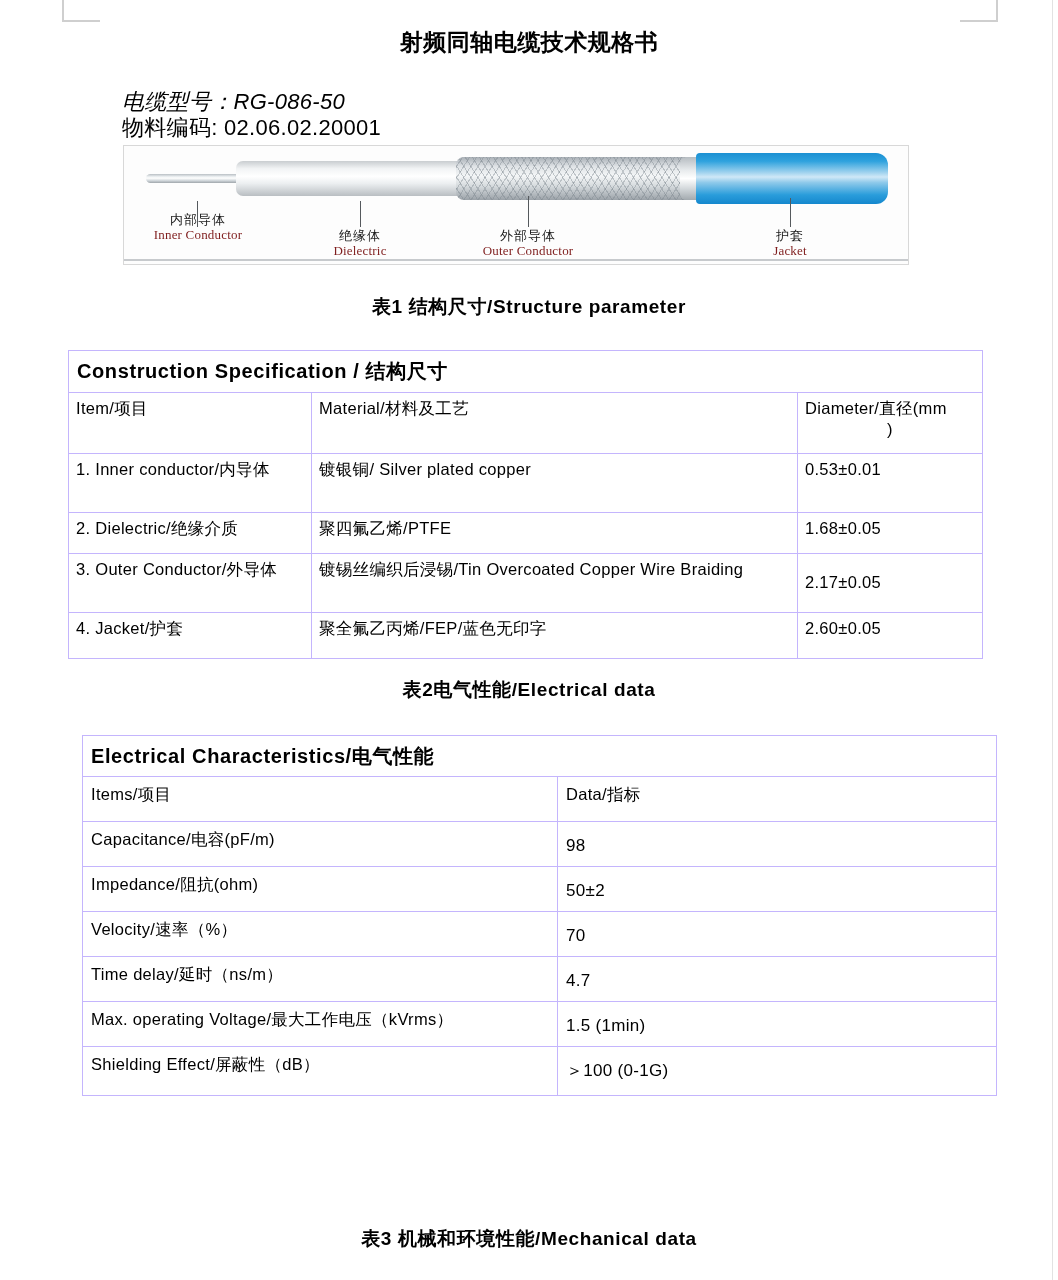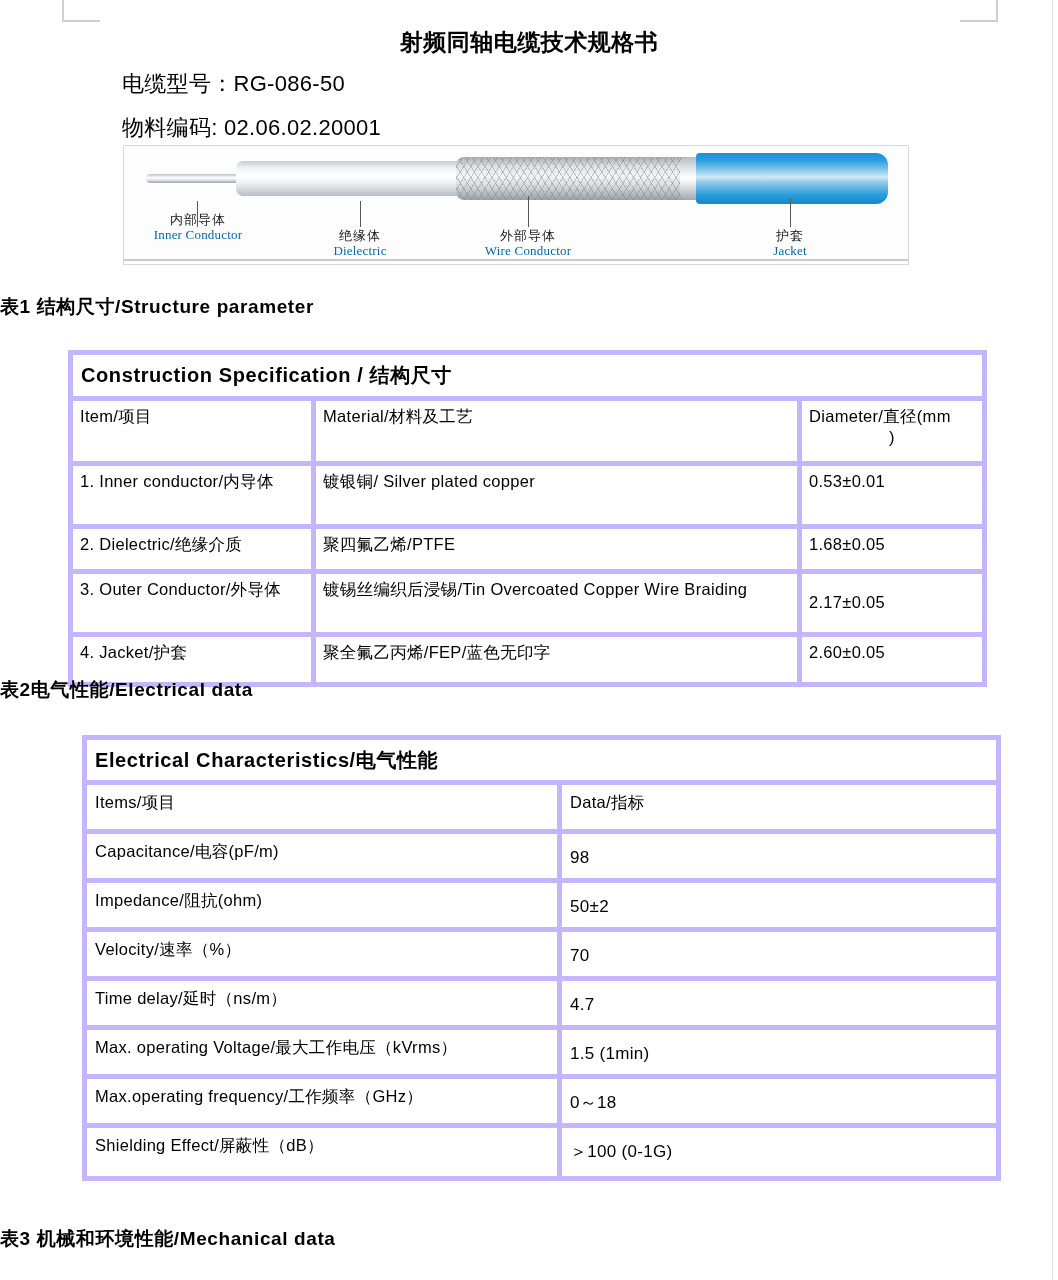"电缆型号：RG-086-50" .meta-model { font-style: none -> italic; top: 69px -> 87px }
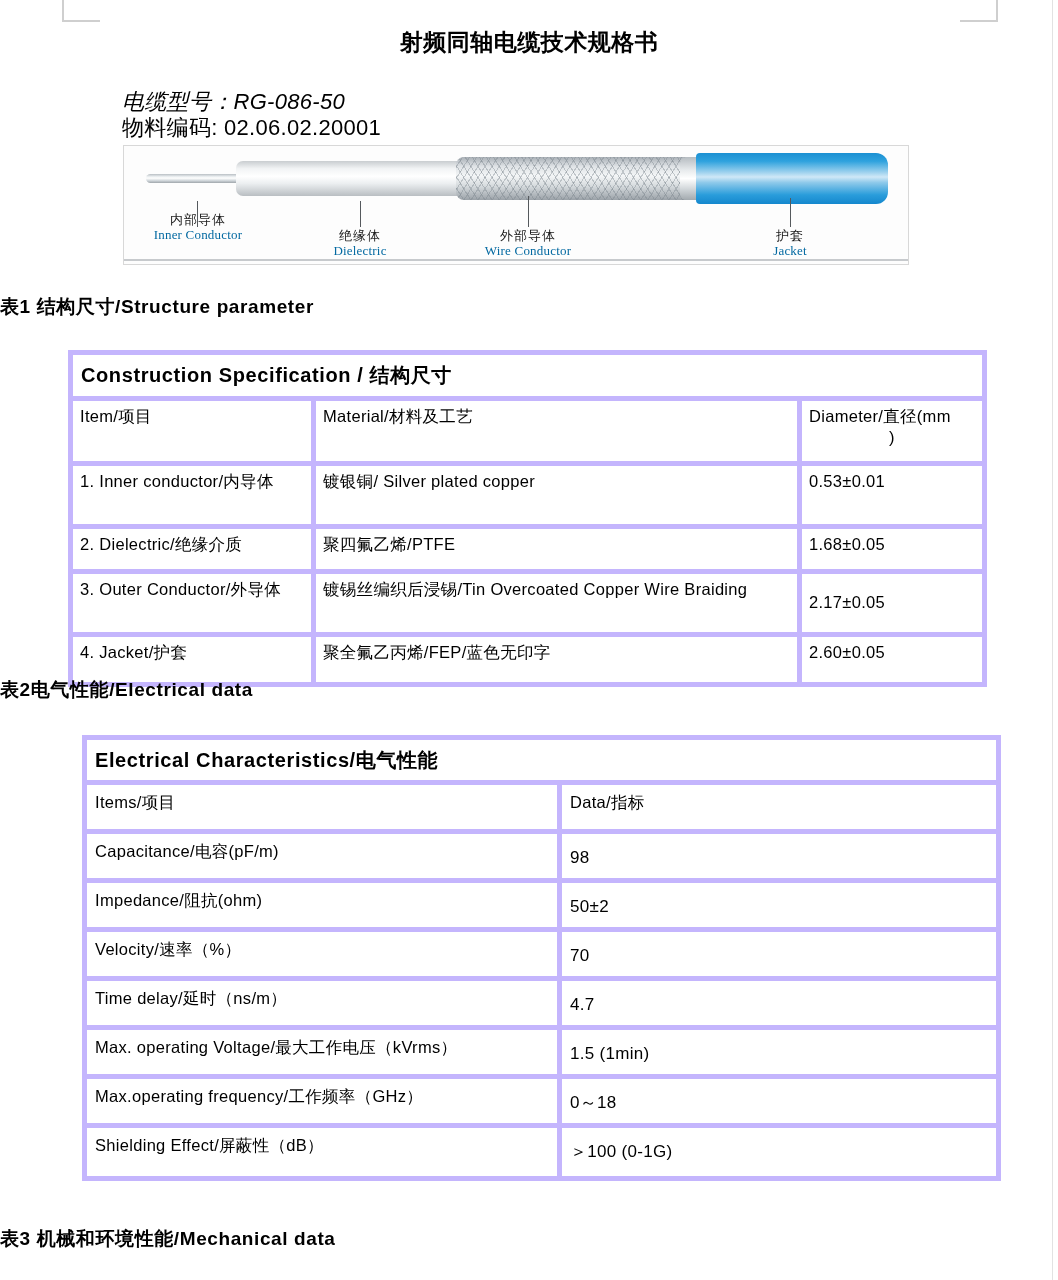"Inner Conductor" .fig-label .en { color: #0369a1 -> #7f1d1d }
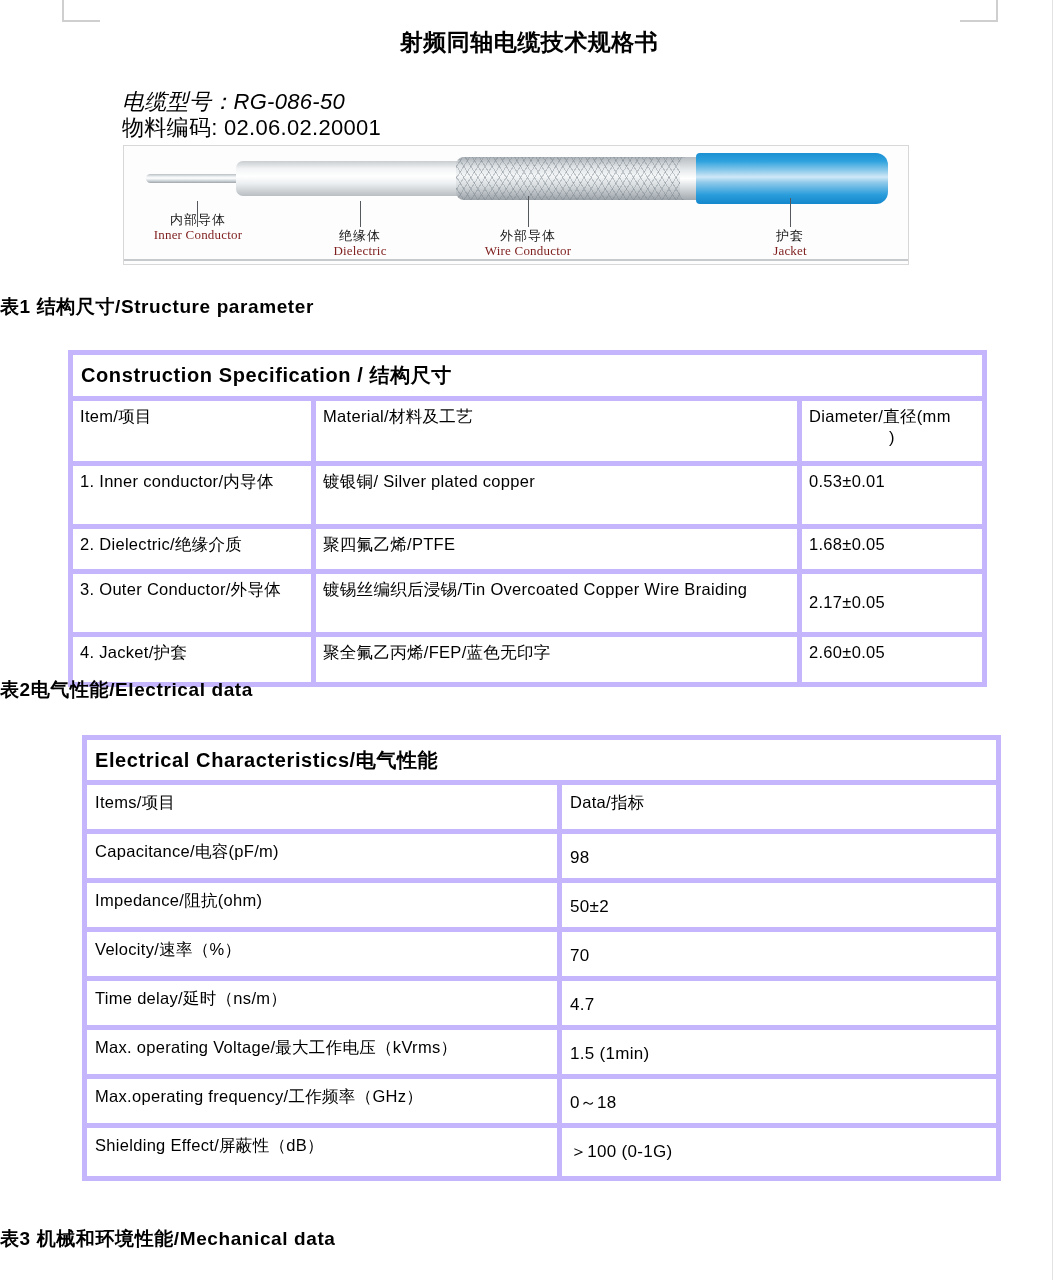"Wire Conductor" span.en { text: Wire -> Outer }
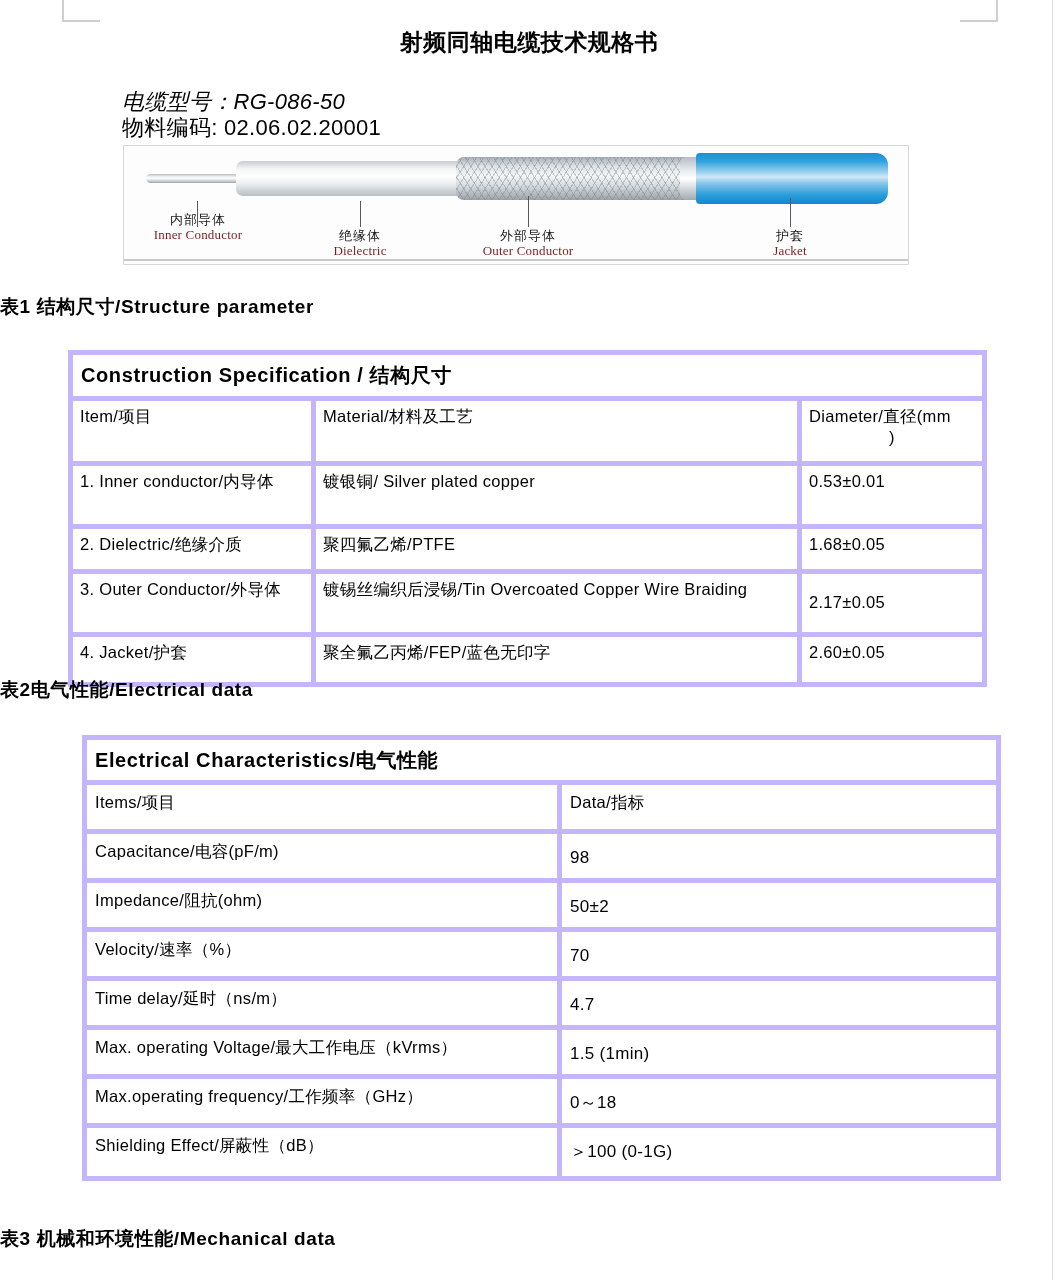"表1 结构尺寸/Structure parameter" .table-caption { text-align: left -> center }
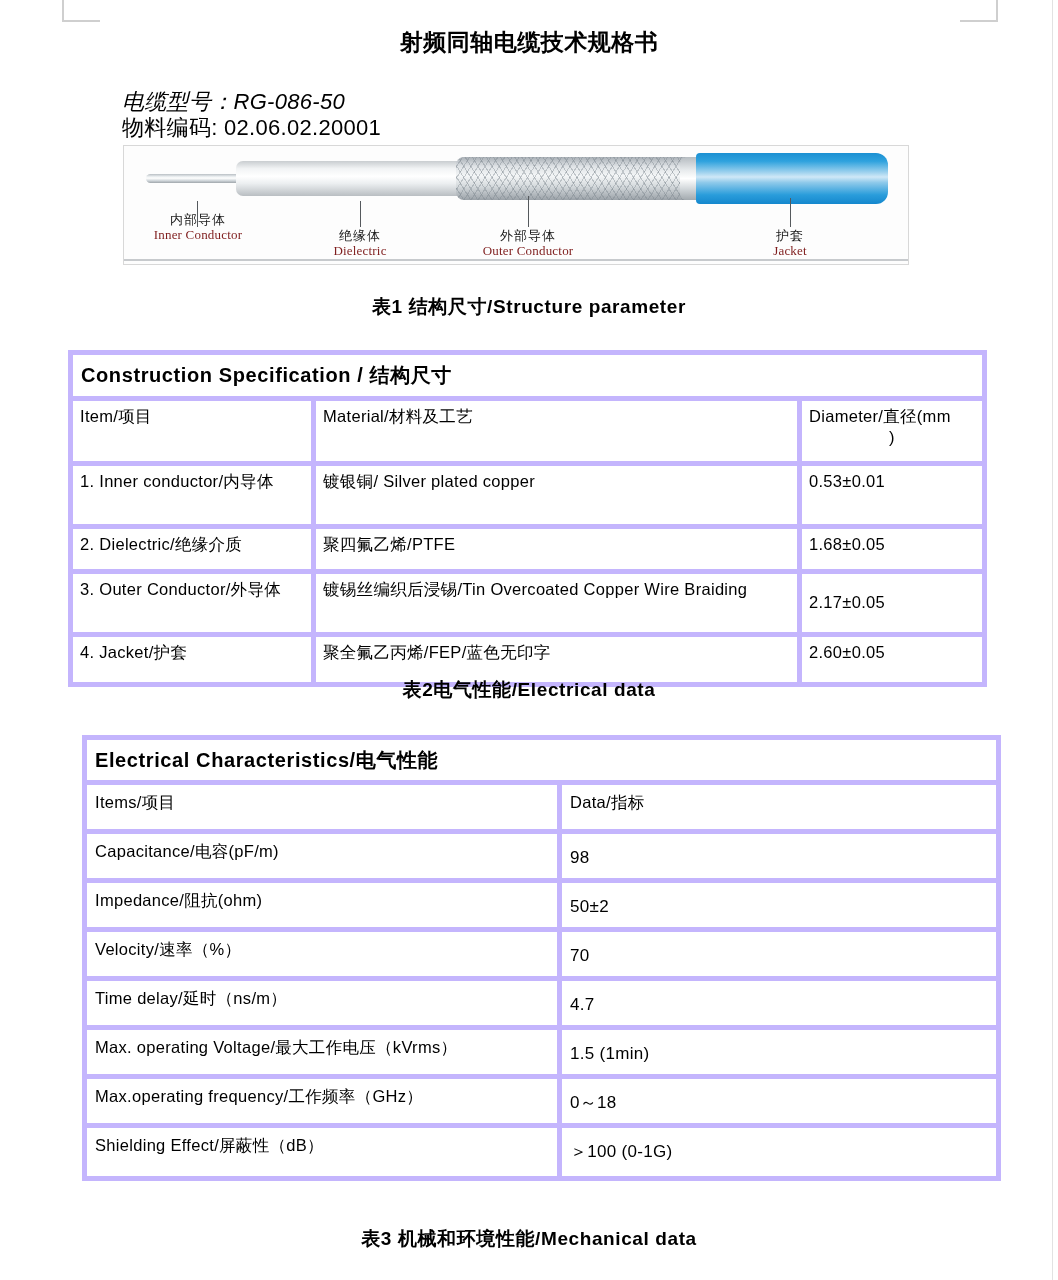"Construction Specification / 结构尺寸" .spec-table td { border: 5px solid #c4b5fd -> 1px solid #c4b5fd }
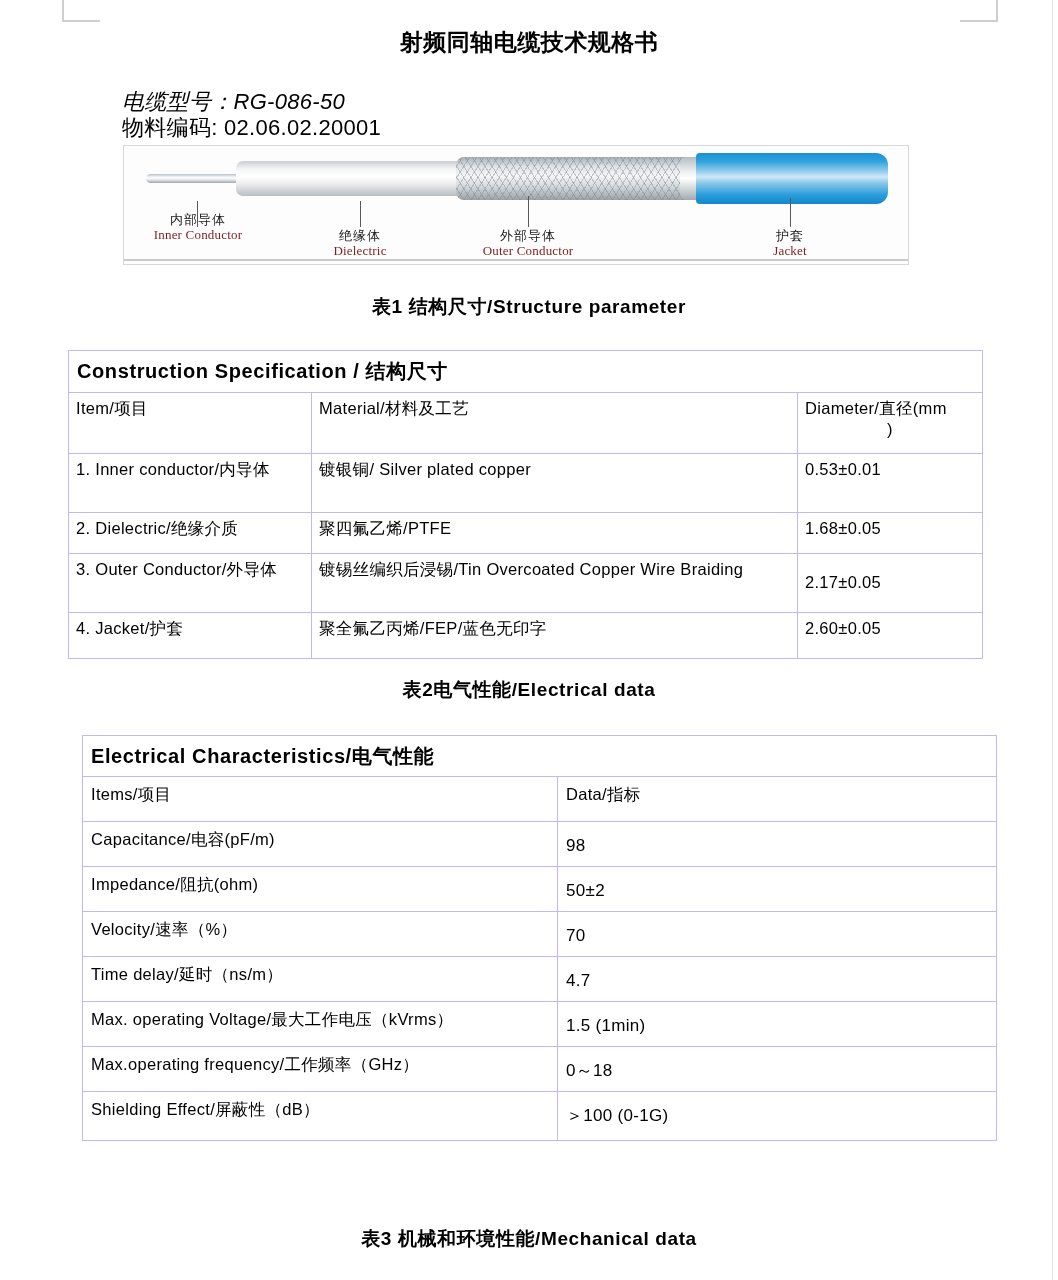"Max.operating frequency/工作频率（GHz）" tr { html: <tr> <td>Max.operating frequency/工作频率（GHz）</td> <td>0～18</td> </tr> -> none }
